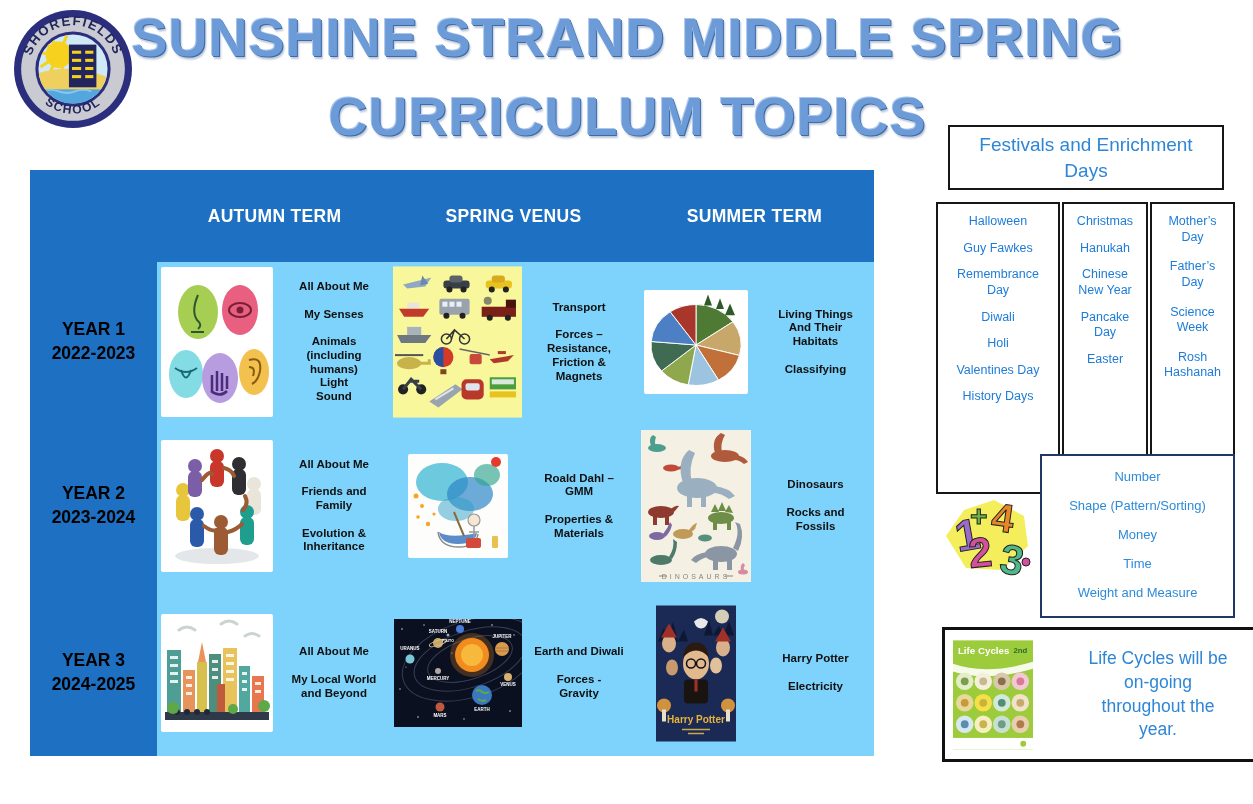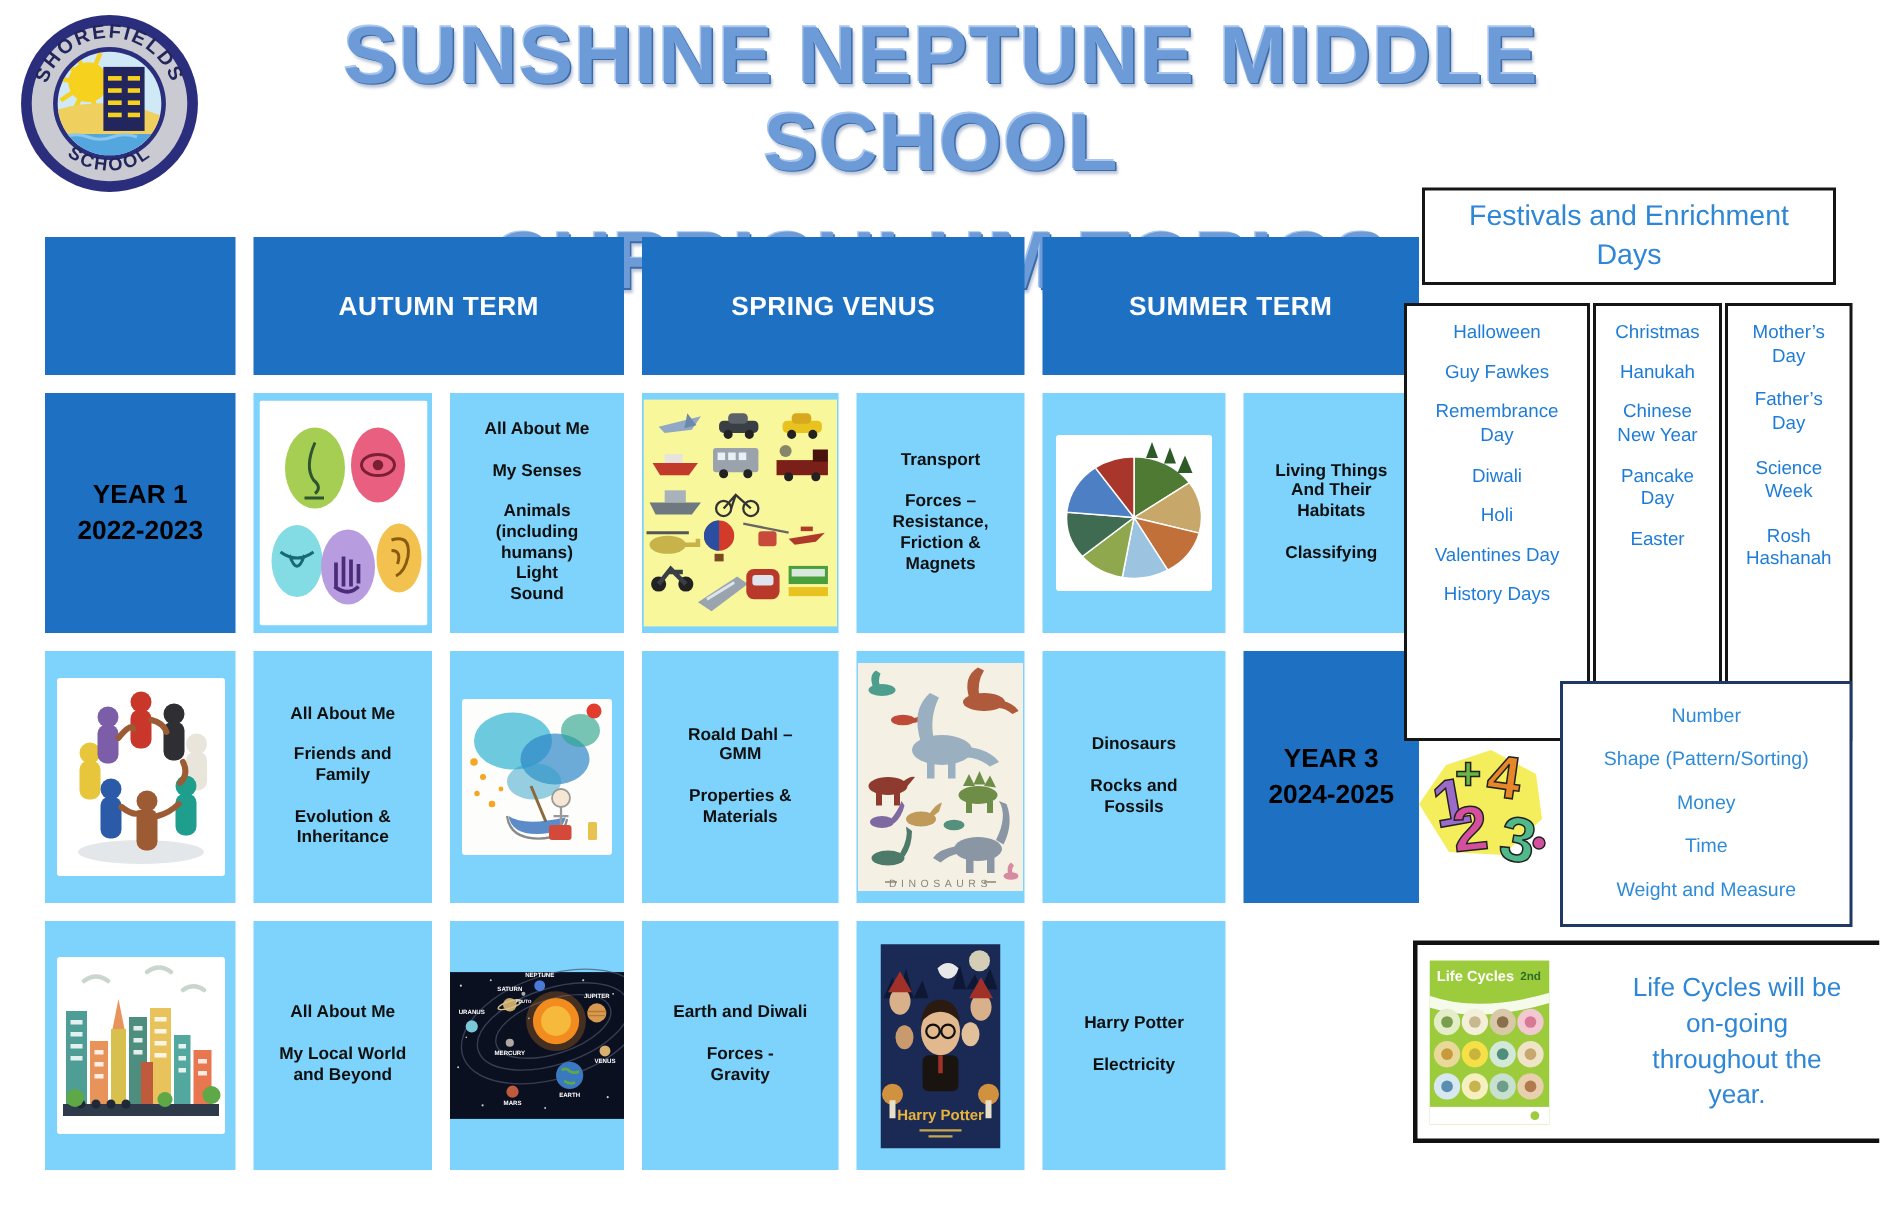"SUNSHINE NEPTUNE MIDDLE SCHOOL" div.l1 { text: NEPTUNE MIDDLE SCHOOL -> STRAND MIDDLE SPRING }
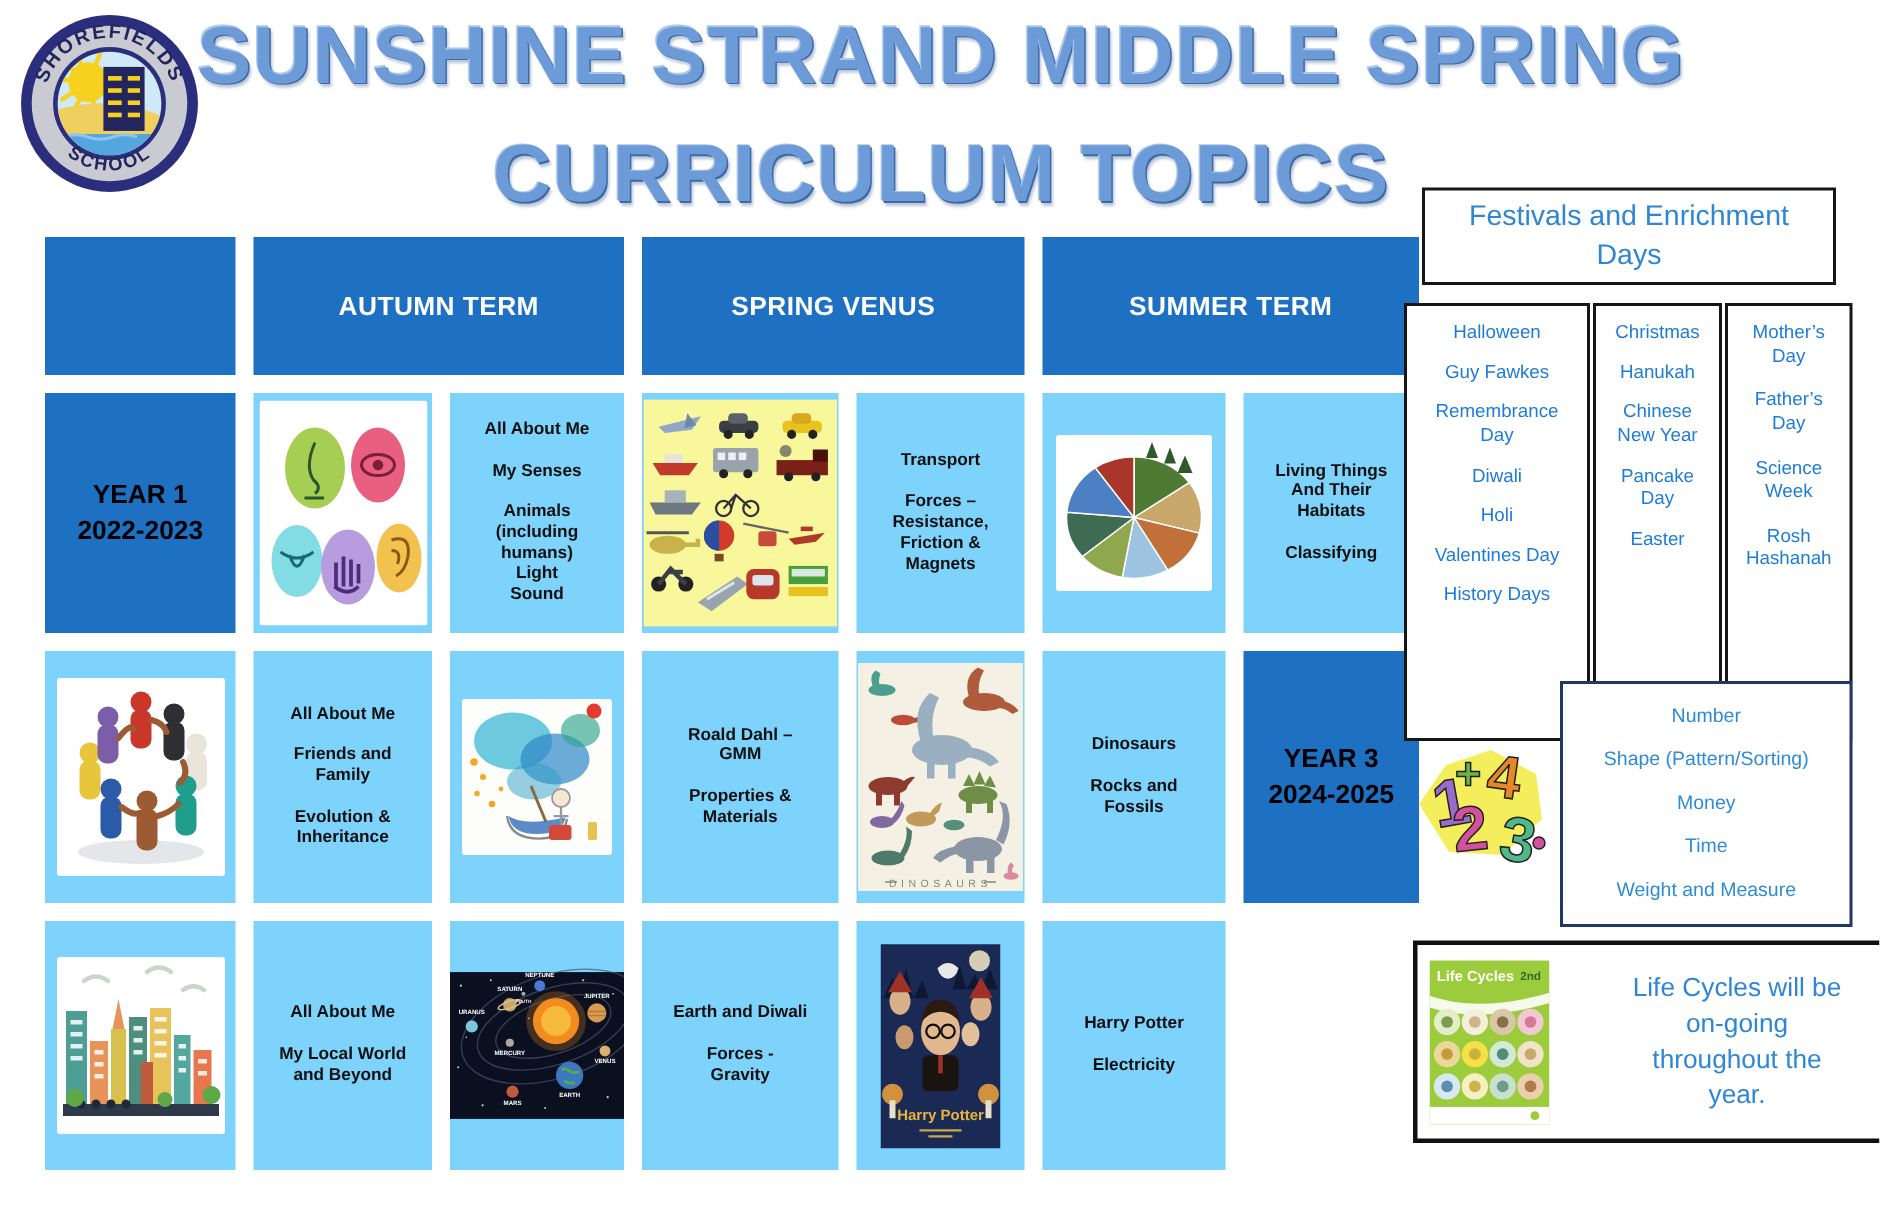"AUTUMN TERM" .tbl { gap: 12px -> 0; top: 158px -> 170px }
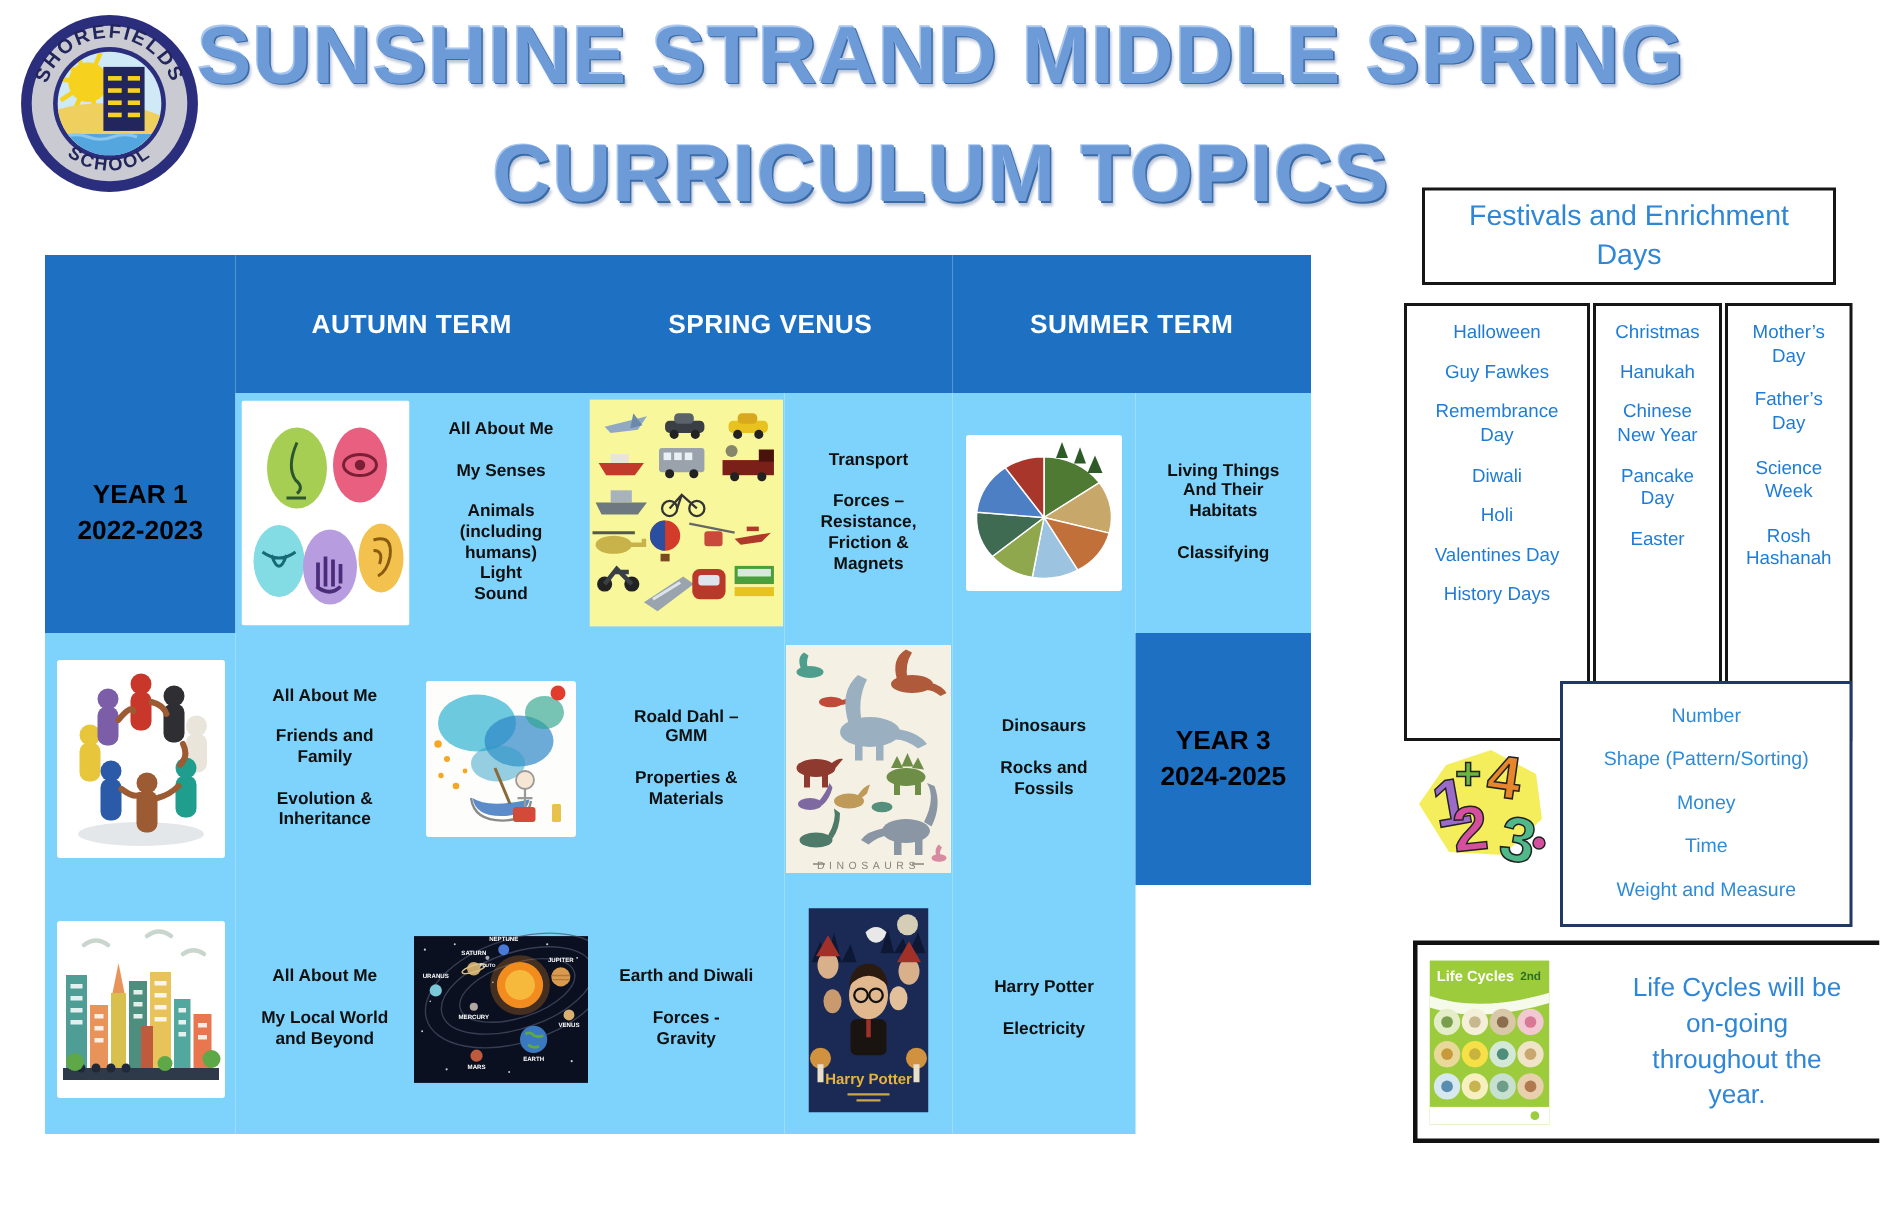"YEAR 2" div.cell { html: none -> <div>YEAR 2 2023-2024</div> }
